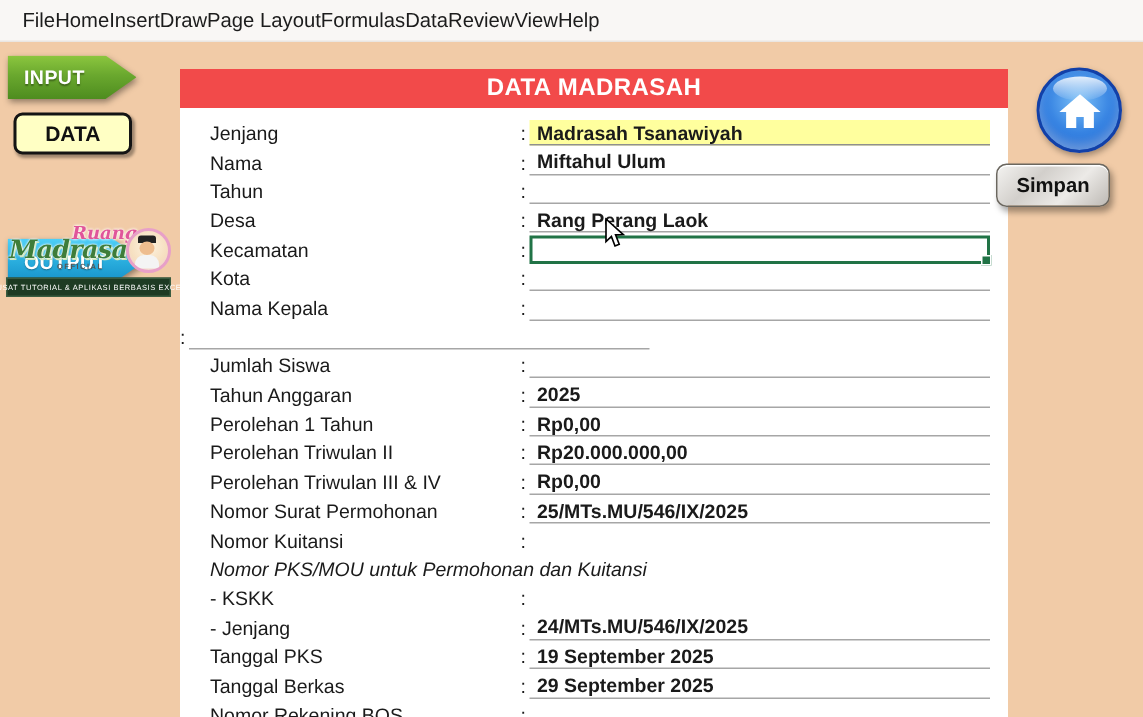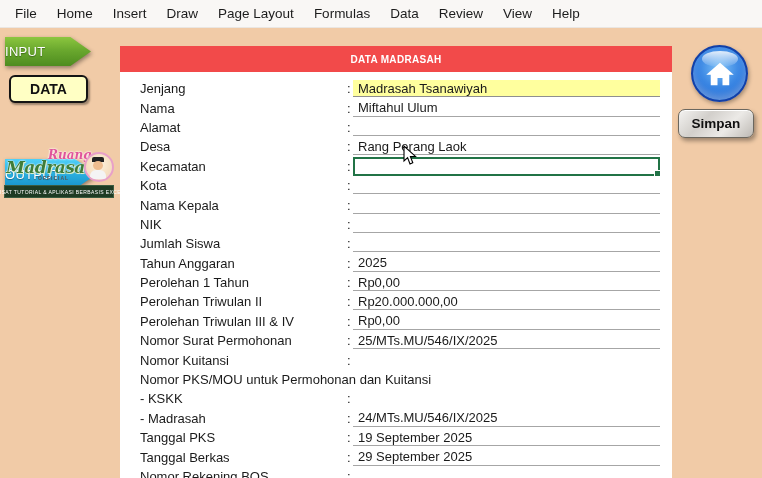"File" .menubar { gap: 20px -> none }
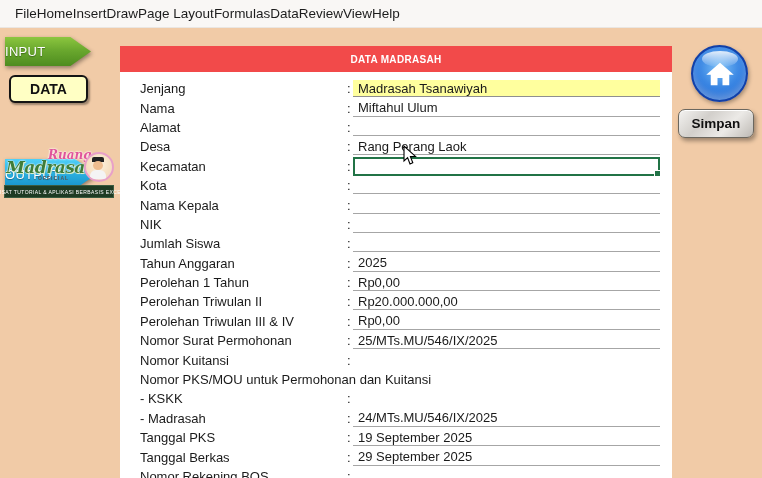"INPUT" .arrow-btn { font-weight: normal -> bold; padding-left: none -> 11px }
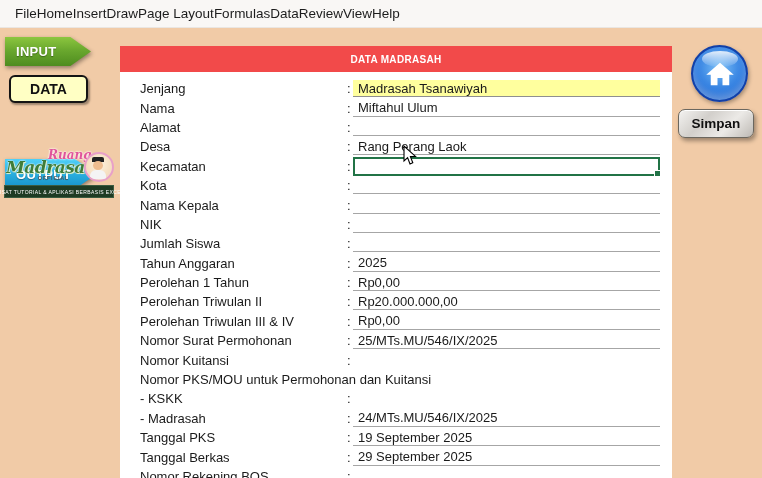"DATA MADRASAH" .form-header { font-size: 10px -> 16px }
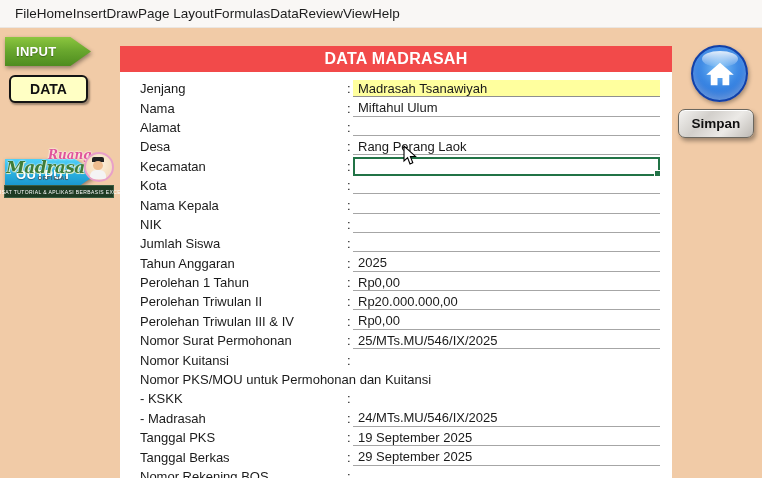"Madrasah Tsanawiyah" .frow .fcell { font-weight: none -> bold }
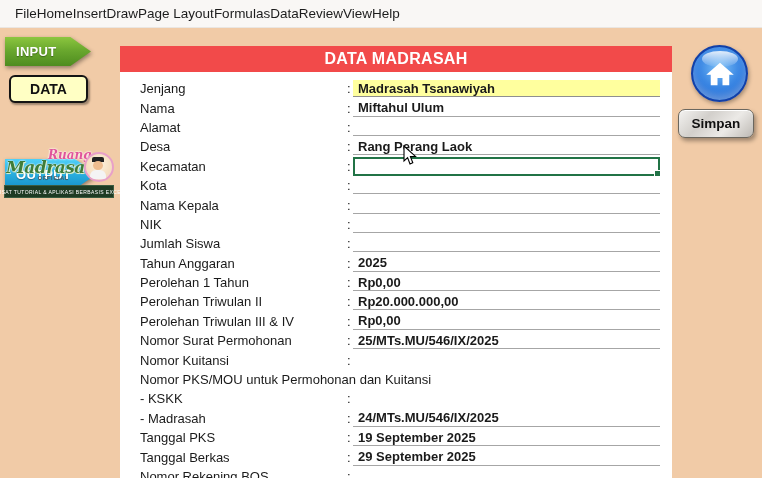"Alamat" div.flabel { text: Alamat -> Tahun }
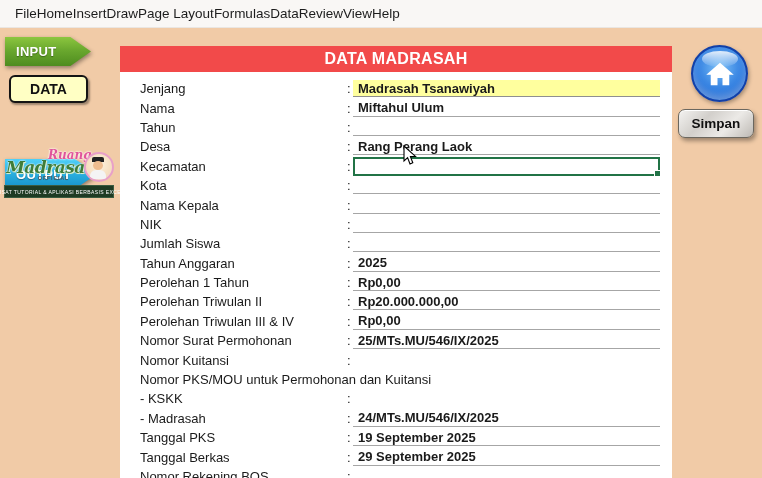"Simpan" .save-btn { left: 678px -> 664px }
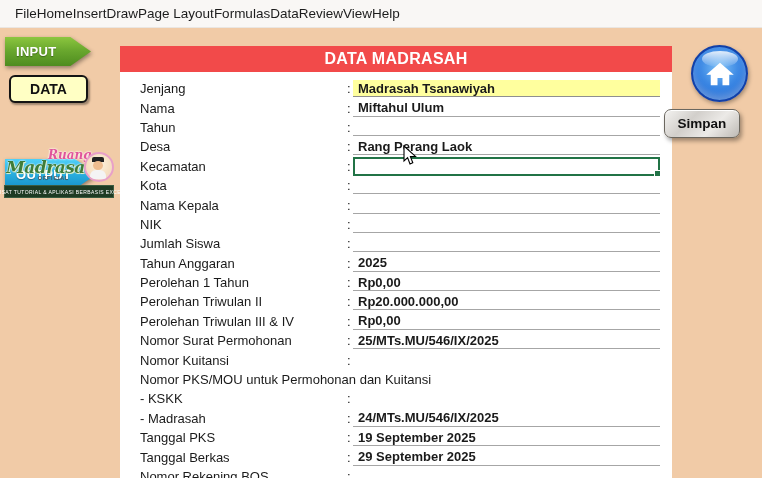"NIK" div.flabel { html: <div>NIK</div> -> none }
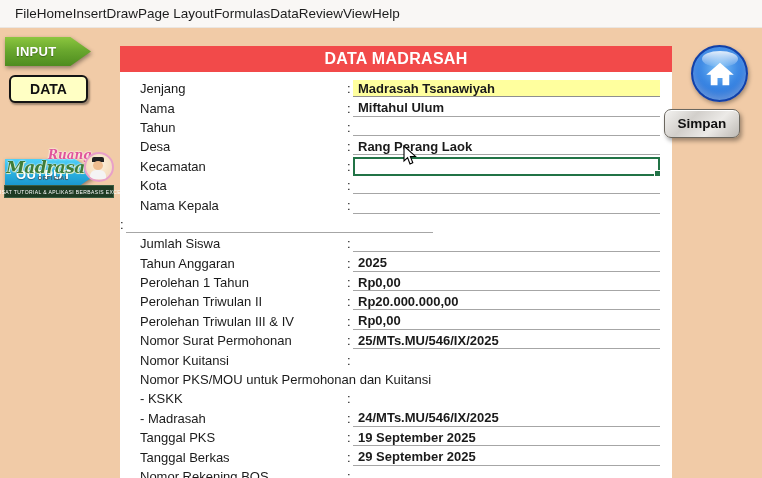"Nomor PKS/MOU untuk Permohonan dan" .frow.section .flabel { font-style: none -> italic }
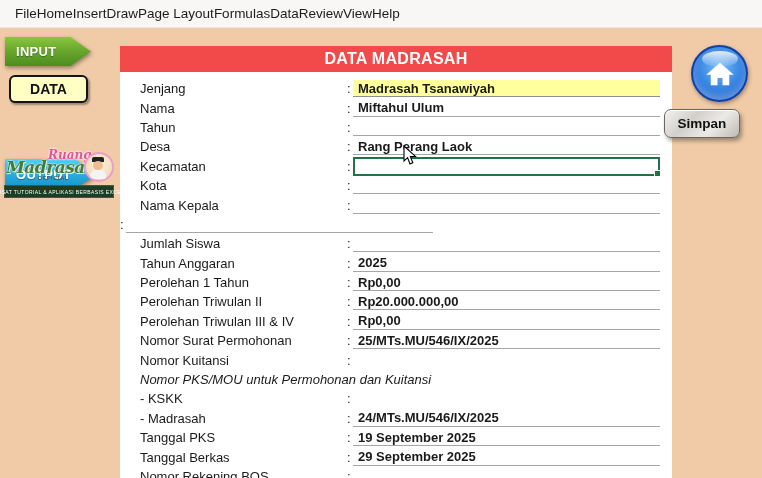"- Madrasah" div.flabel { text: Madrasah -> Jenjang }
